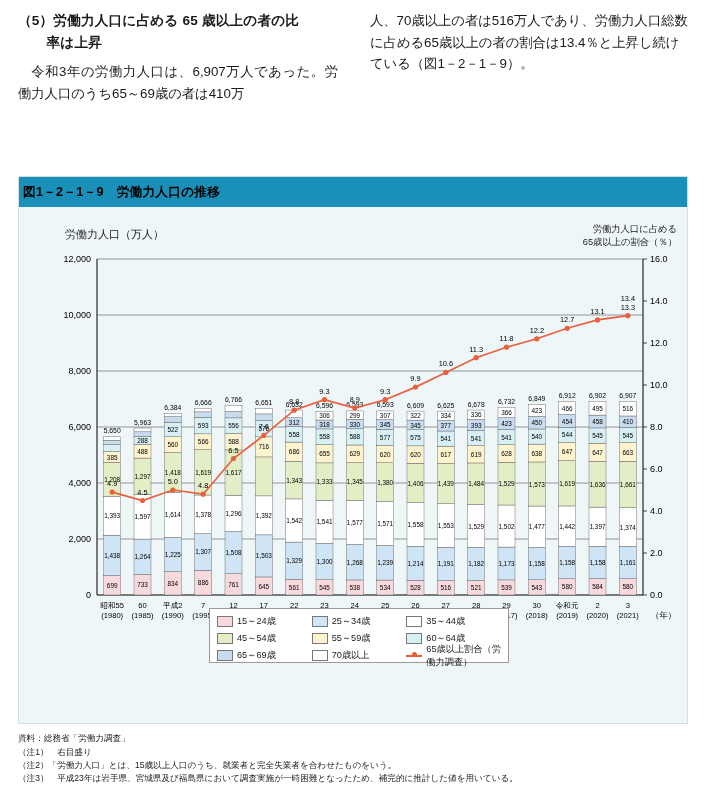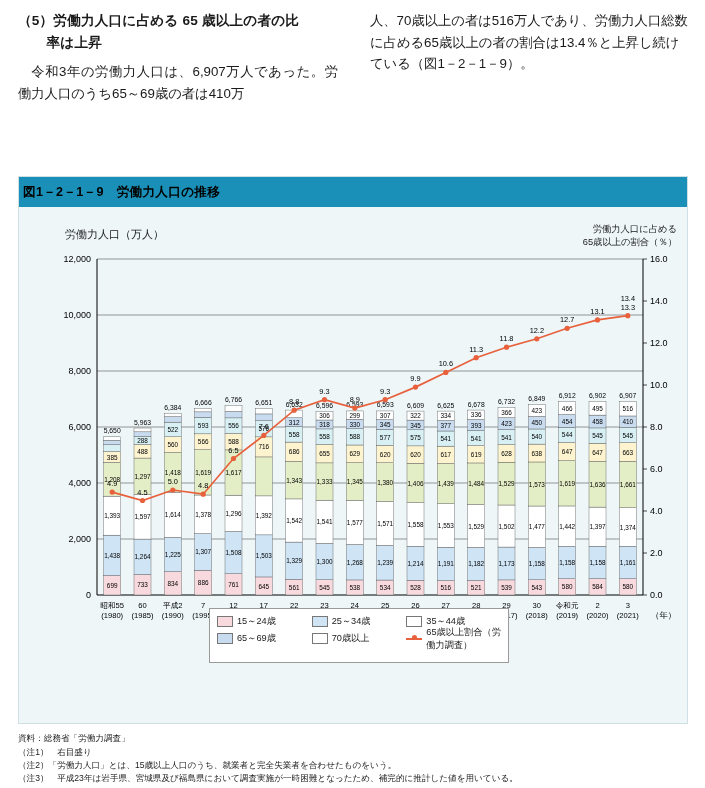"45～54歳" div.legrow { html: none -> <div> <div> <span></span> <span>45～54歳</span> </div> <div> <span></span> <span>55～59歳</span> </div> <div> <span></span> <span>60～64歳</span> </div> </div> }
